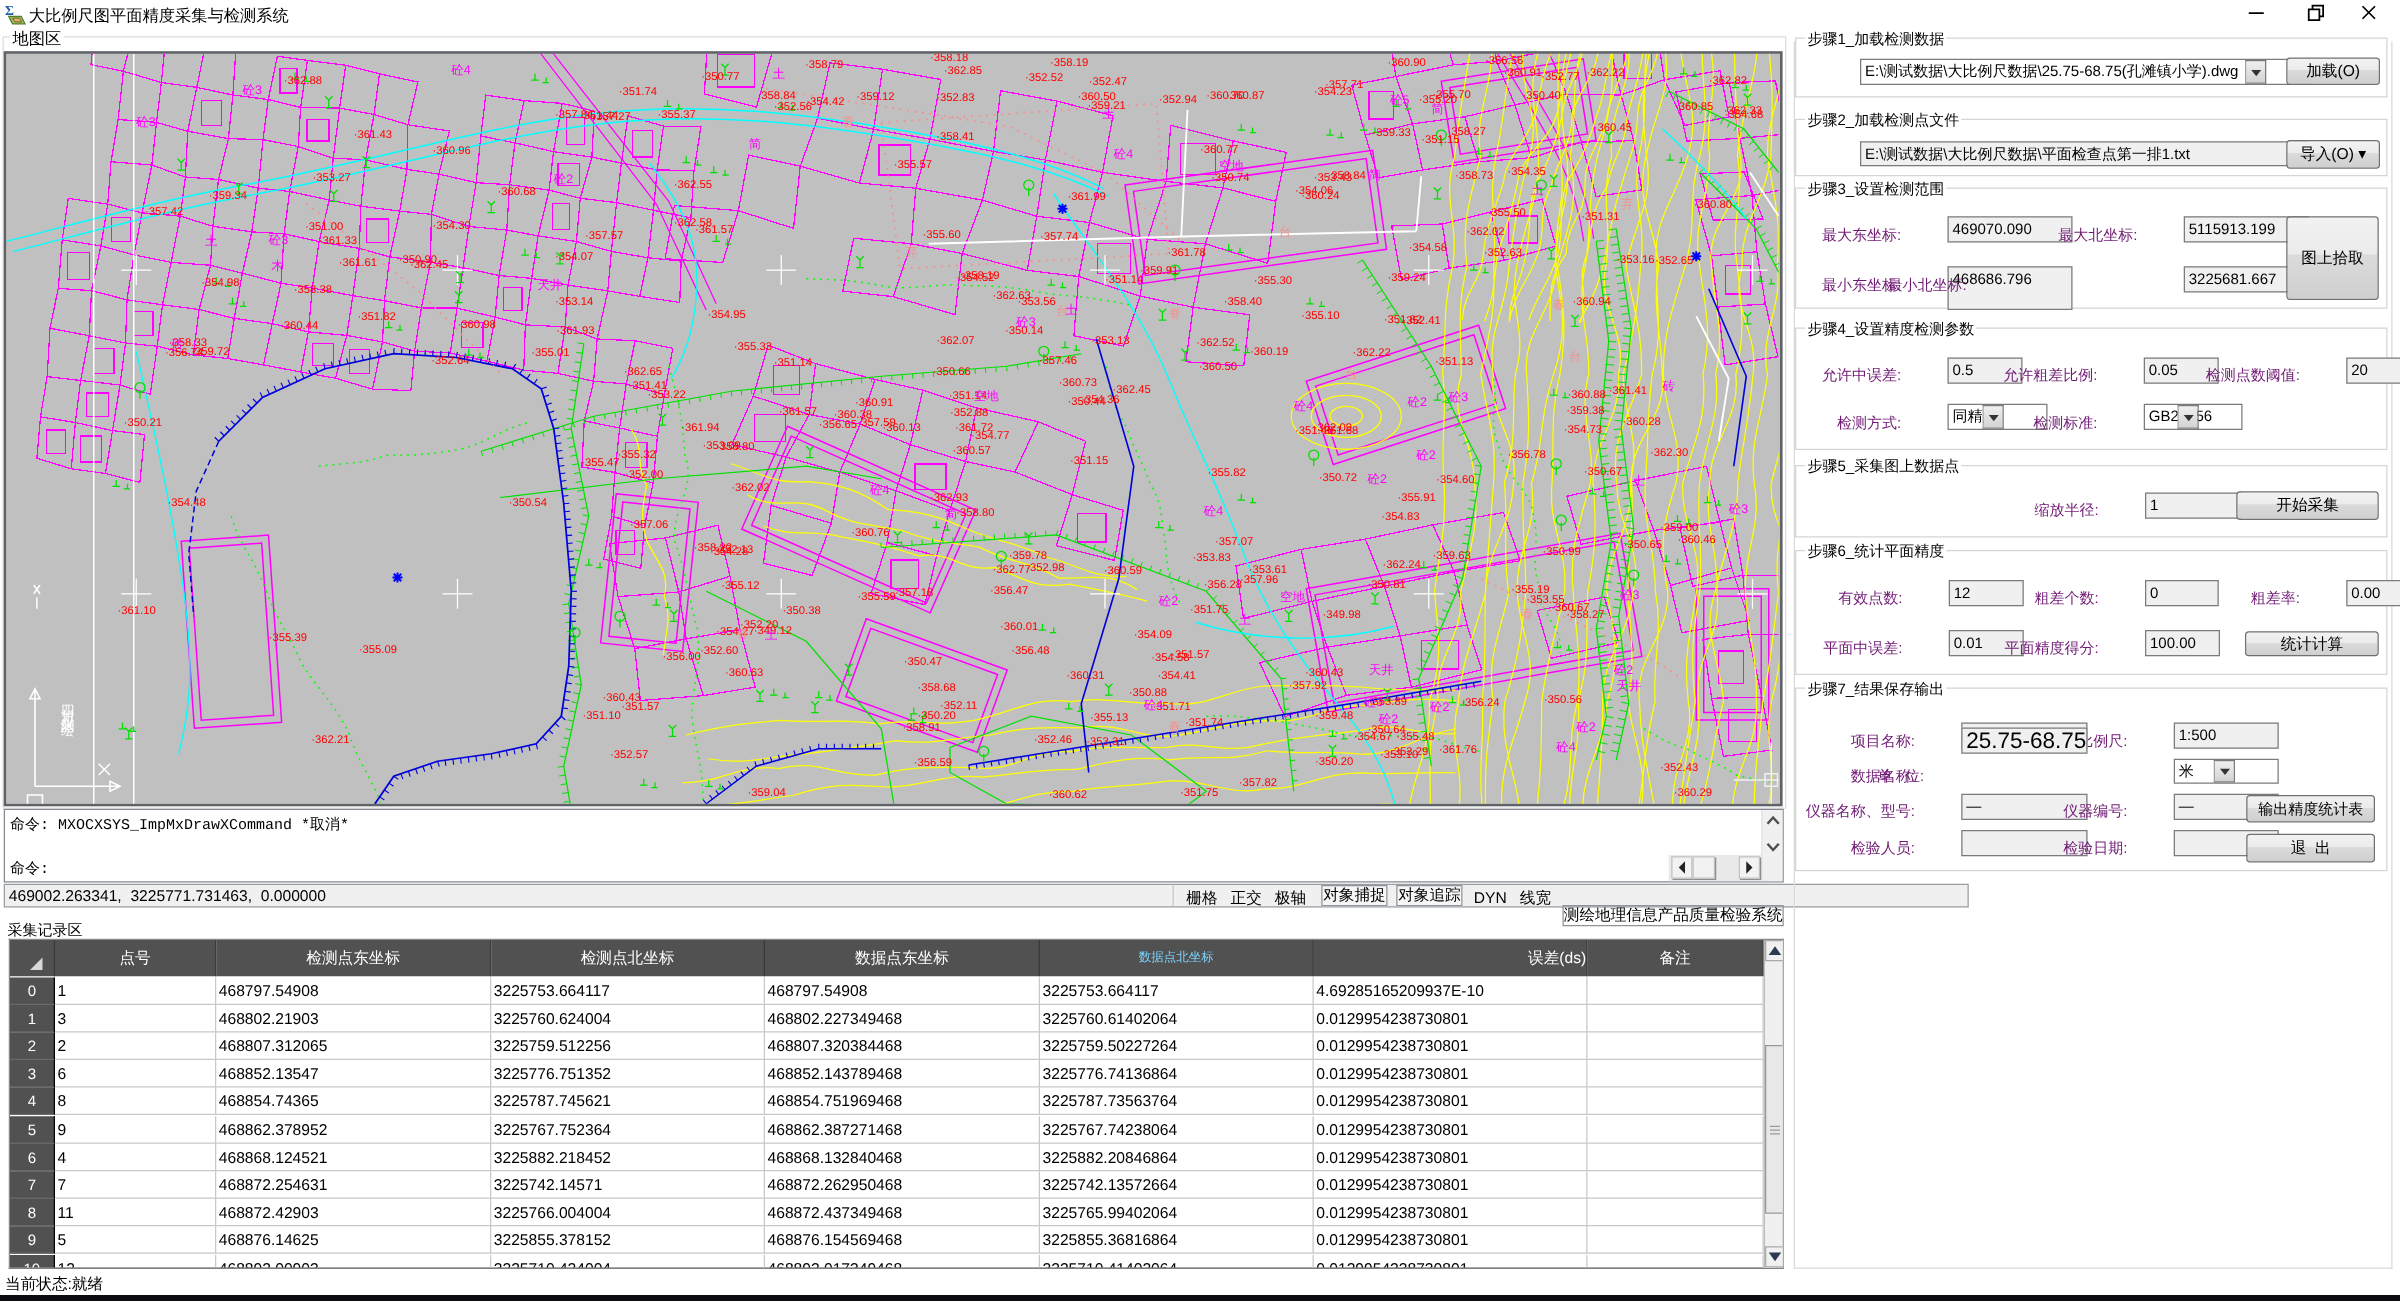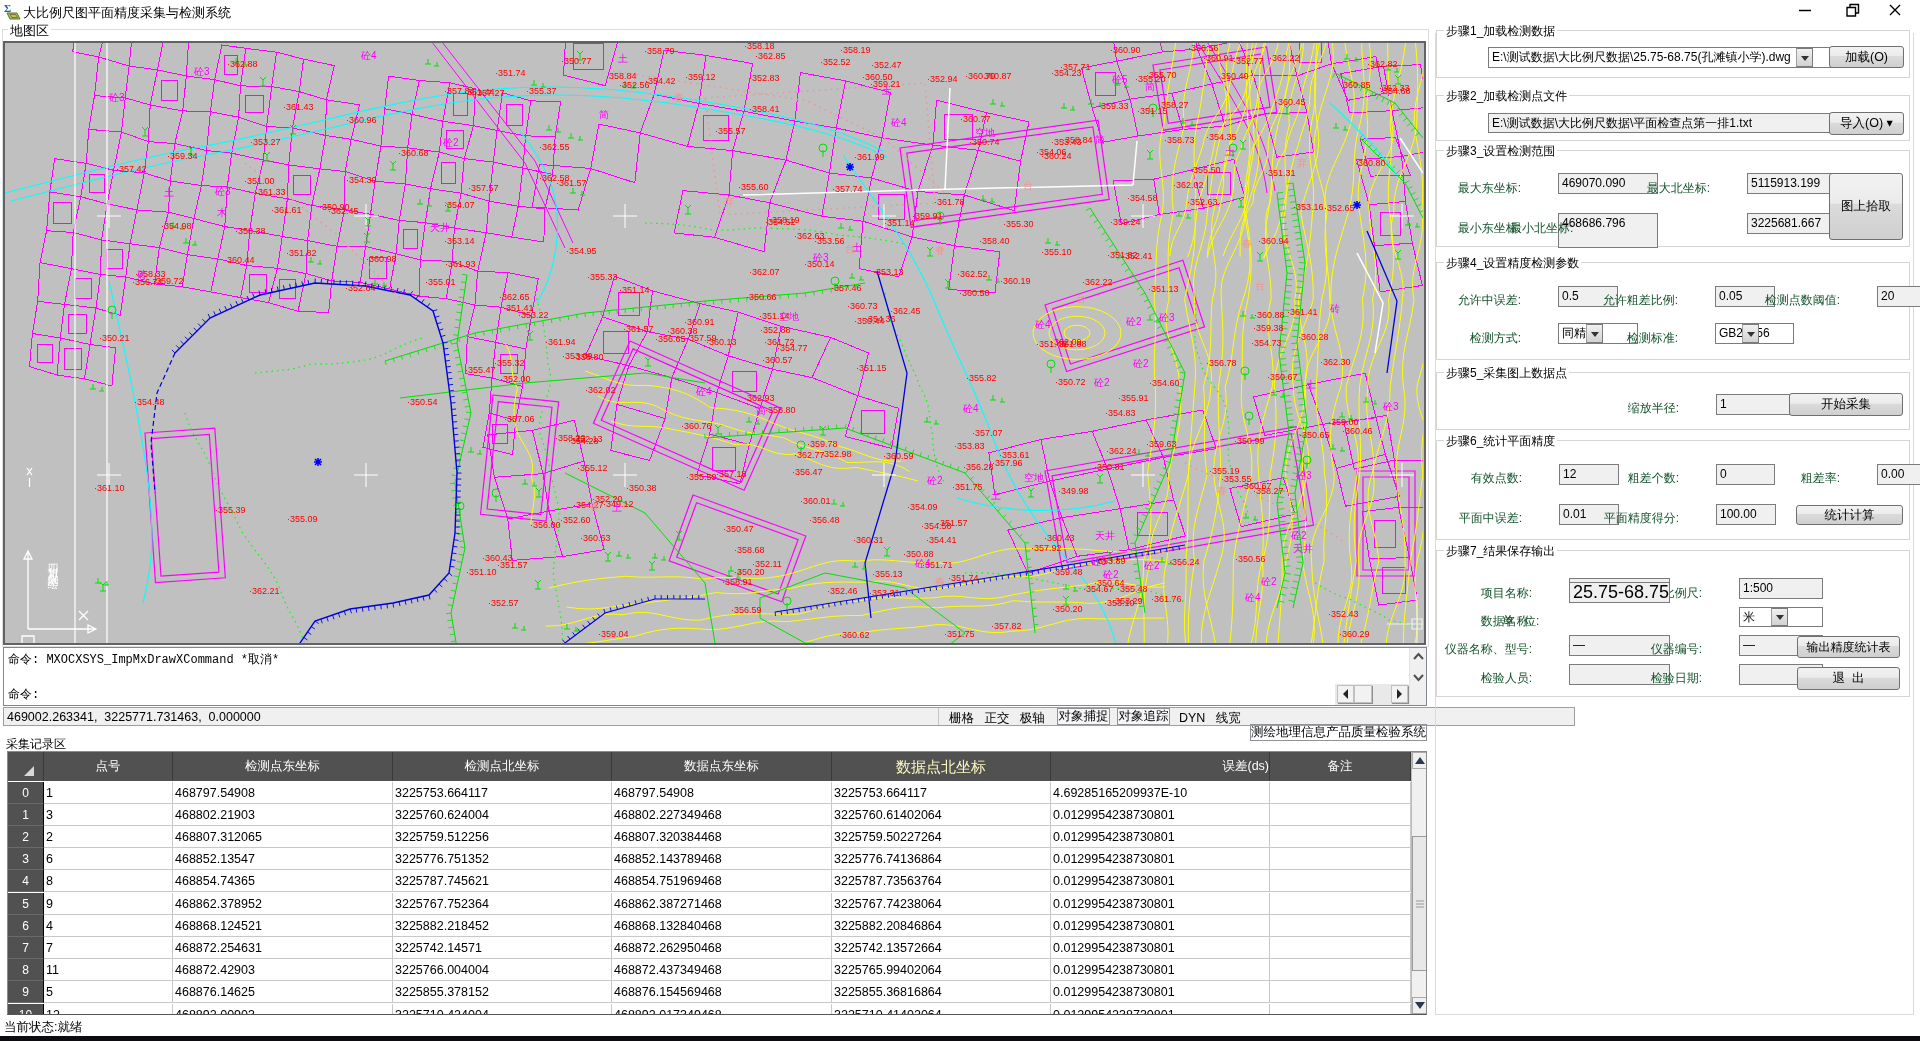"最大东坐标:" .lbl { color: #14532d -> #701a75 }
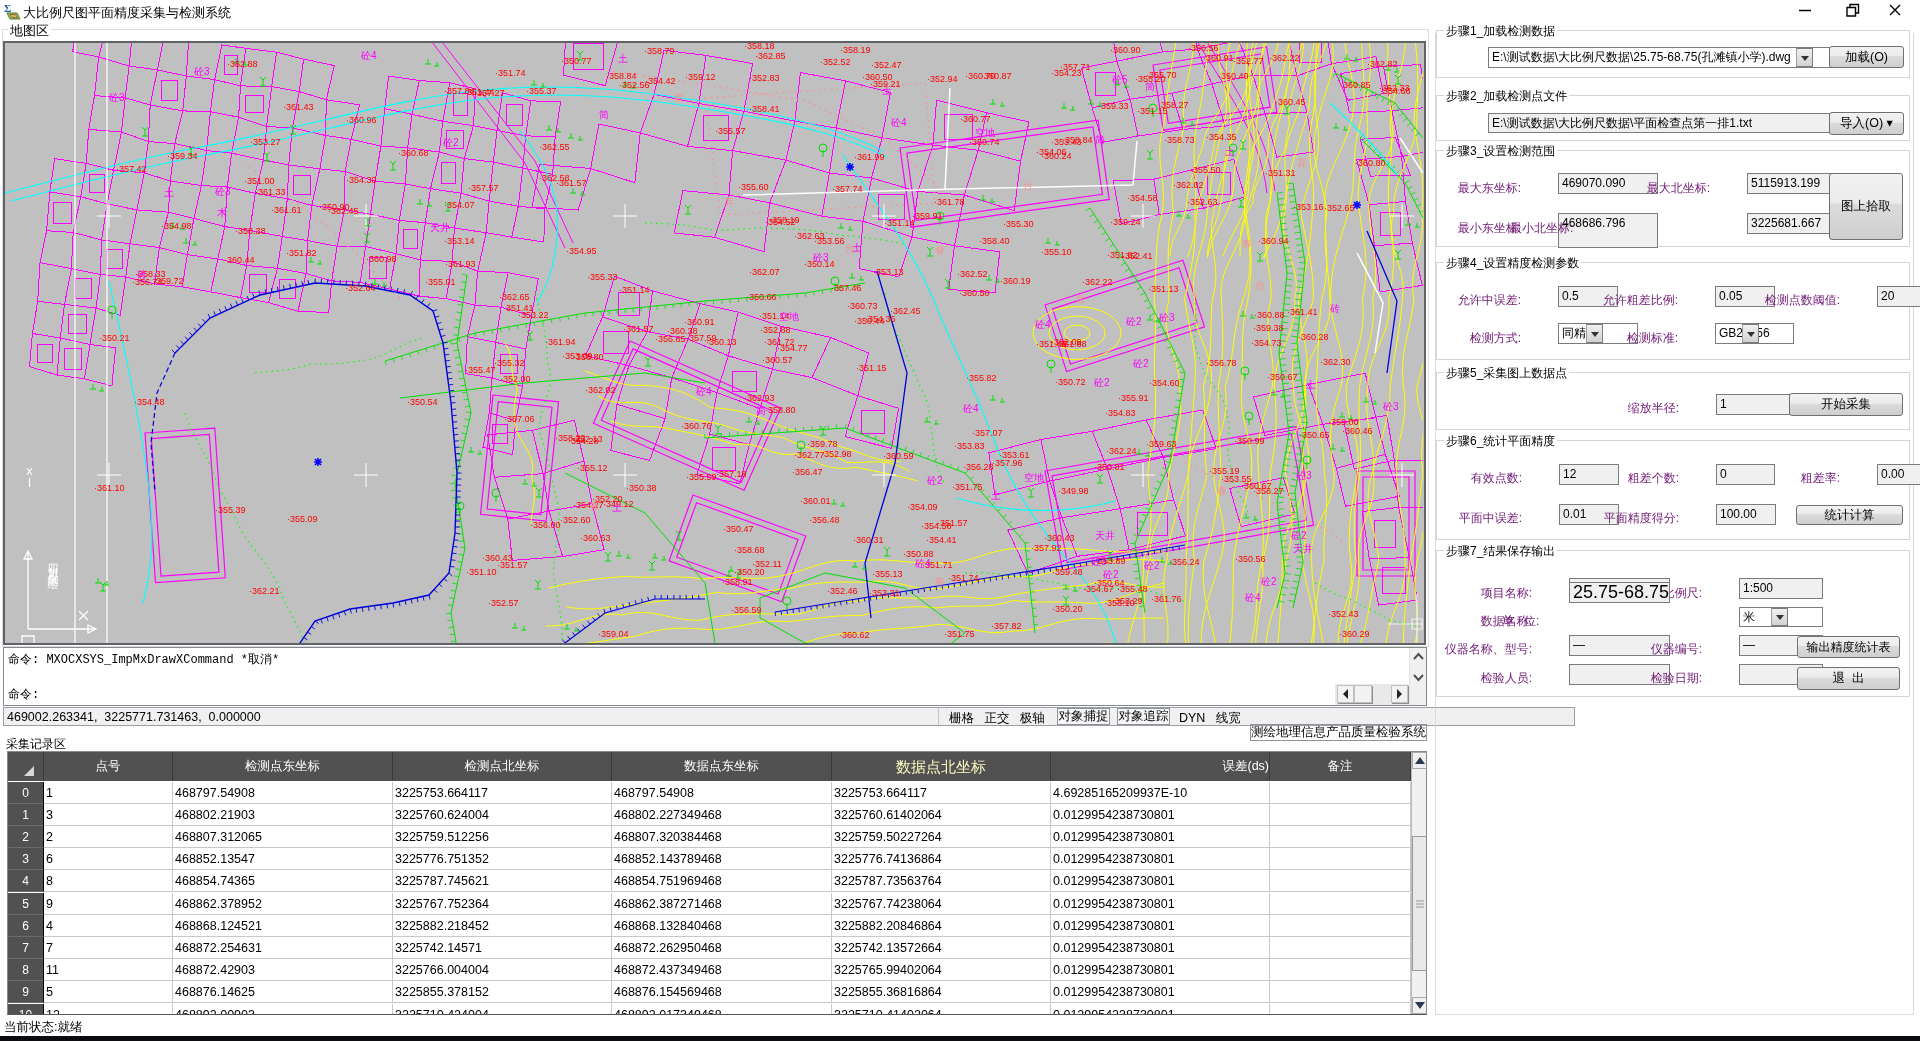"数据点北坐标" div.abs { color: #fef9c3 -> #7dd3fc; font-size: 15px -> 10px }
